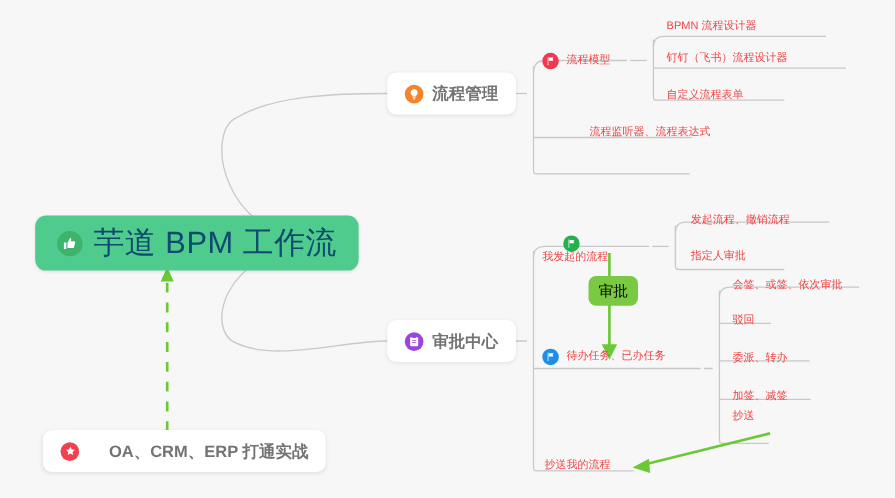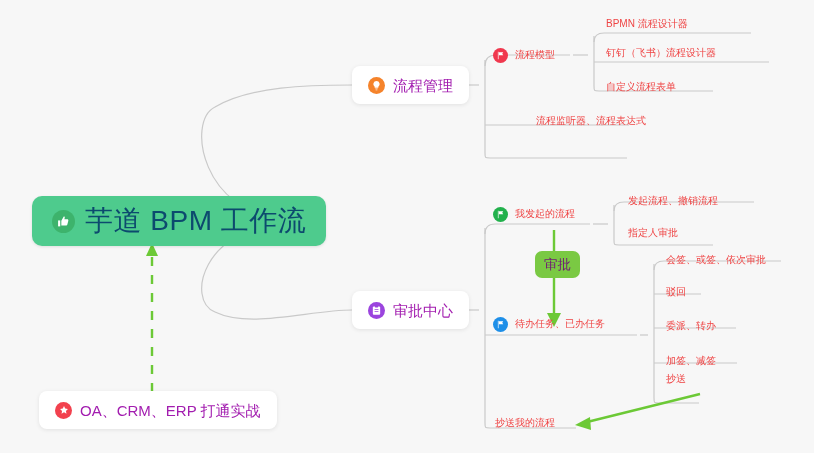"流程管理" .card .label { color: #a21caf -> #737373; font-weight: none -> bold }
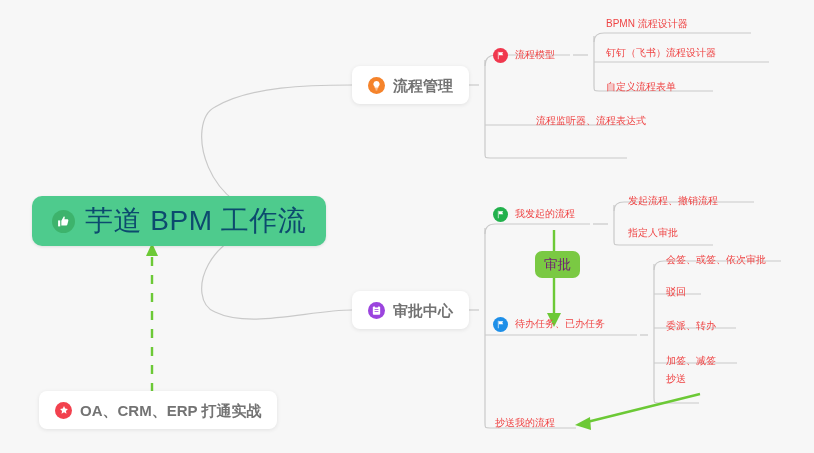"我发起的流程" div.node { flex-direction: none -> column; top: 199px -> 214px }
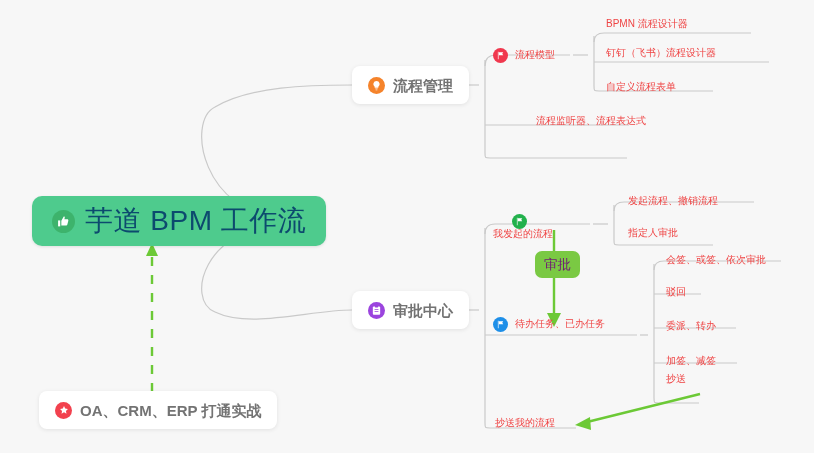"审批" .badge .label { color: #701a75 -> #000000 }
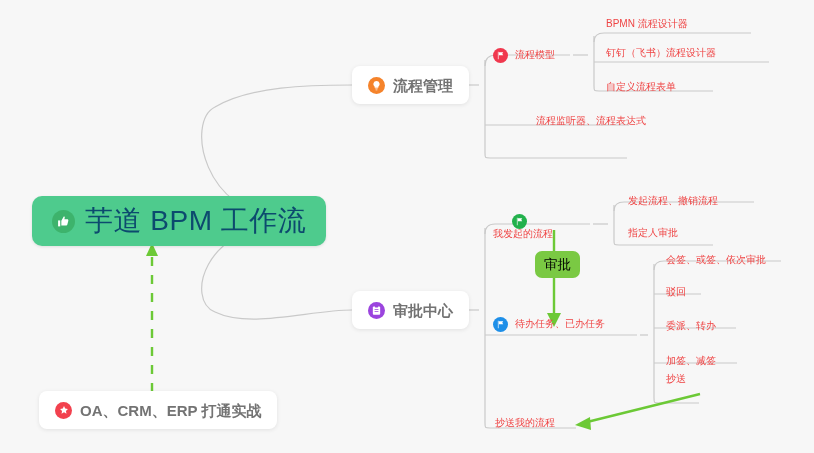"OA、CRM、ERP 打通实战" div.node { gap: none -> 19px }
